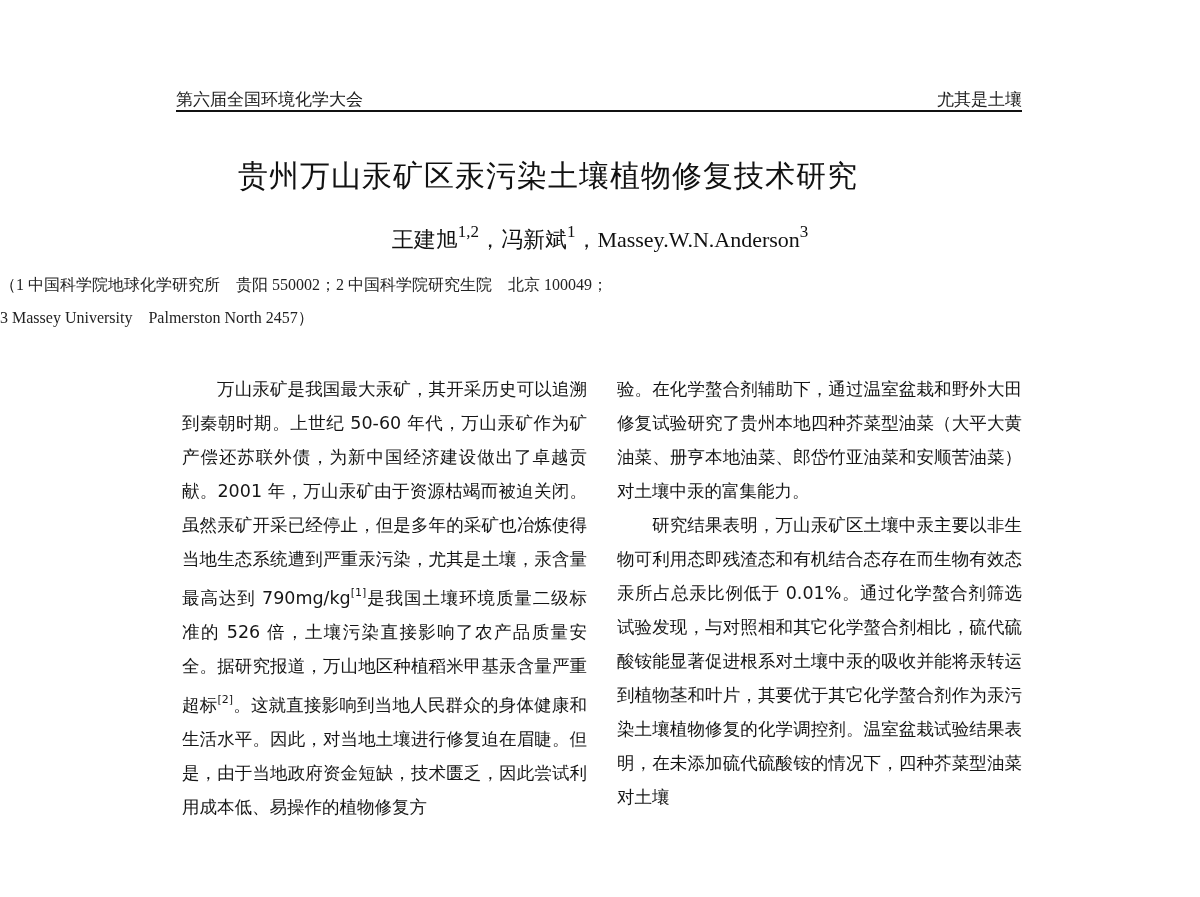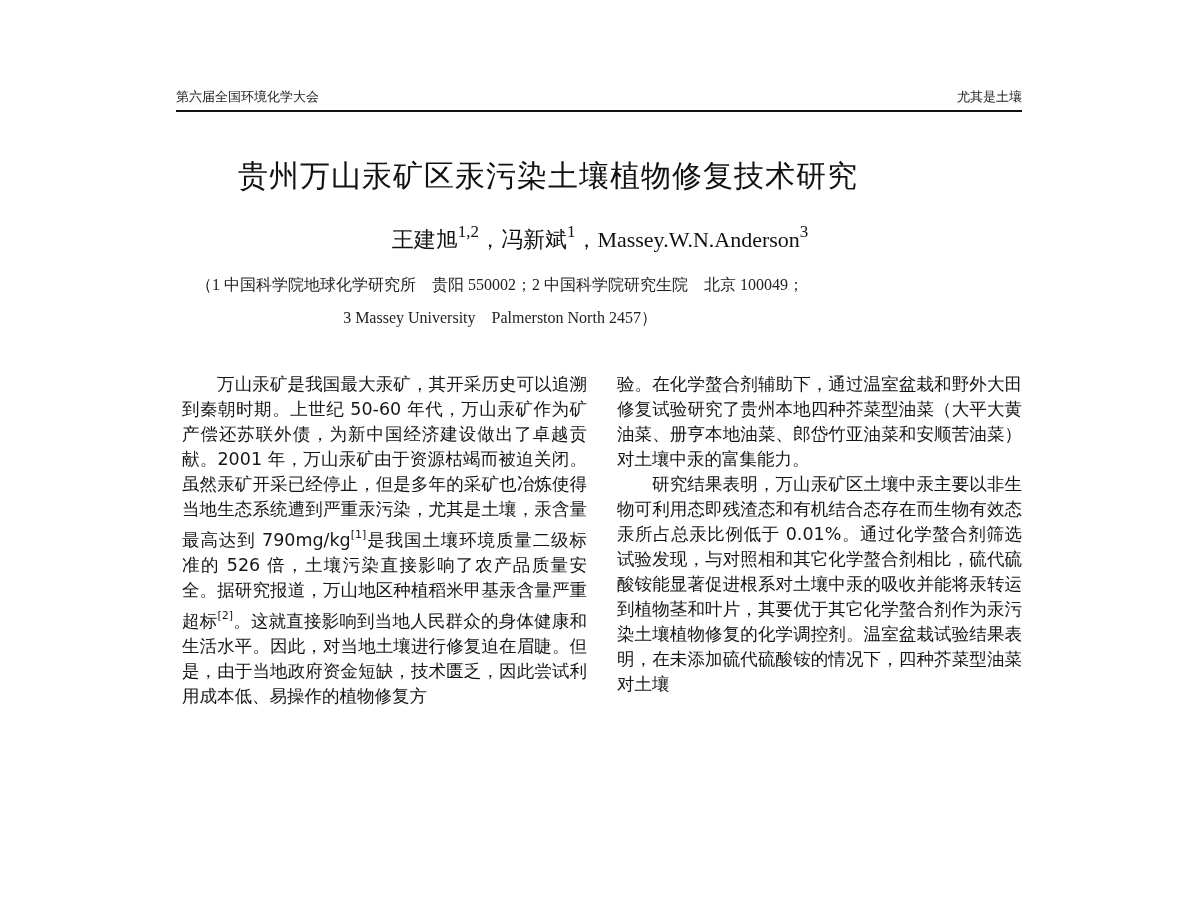"第六届全国环境化学大会" .page-header { font-size: 13px -> 17px }
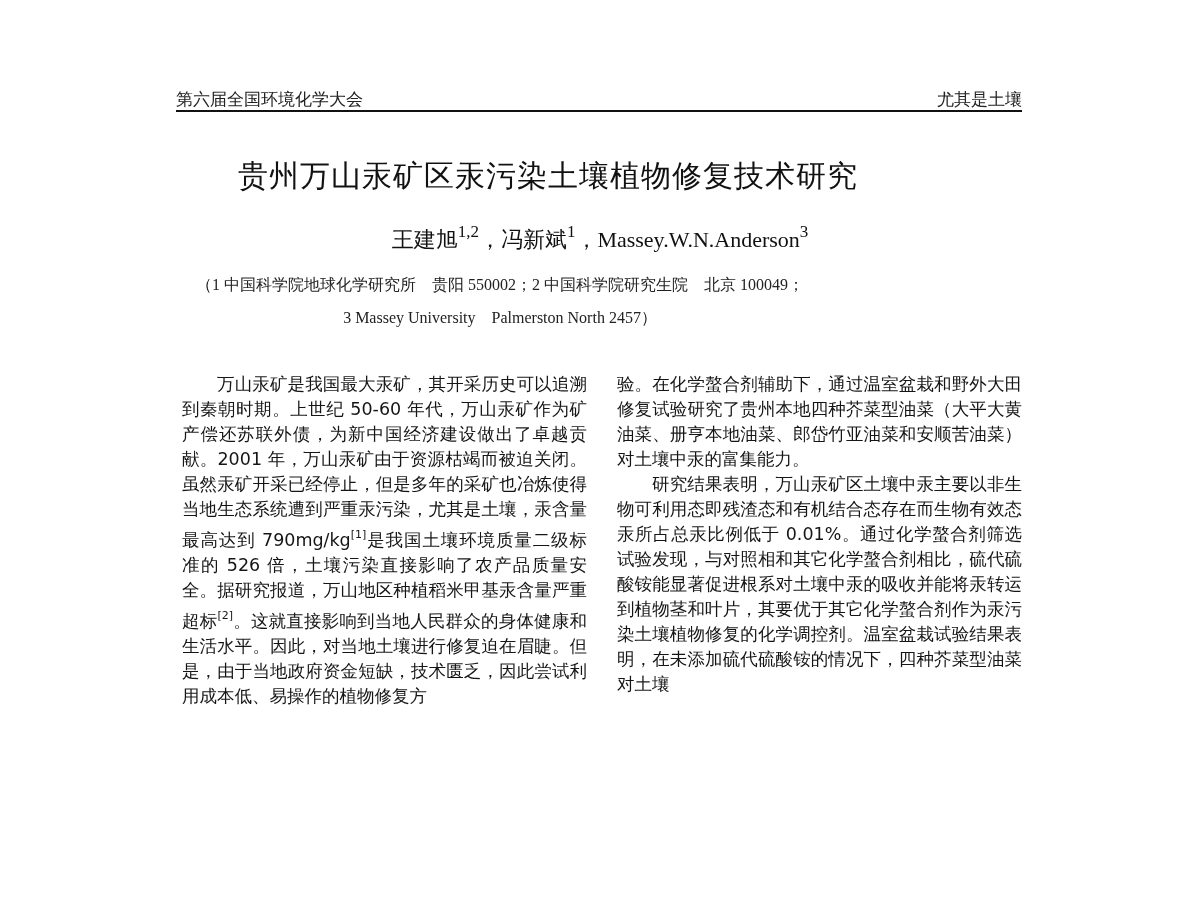"（1 中国科学院地球化学研究所 贵阳 550002；2 中国科学院研究生院" .affil { text-align: center -> left }
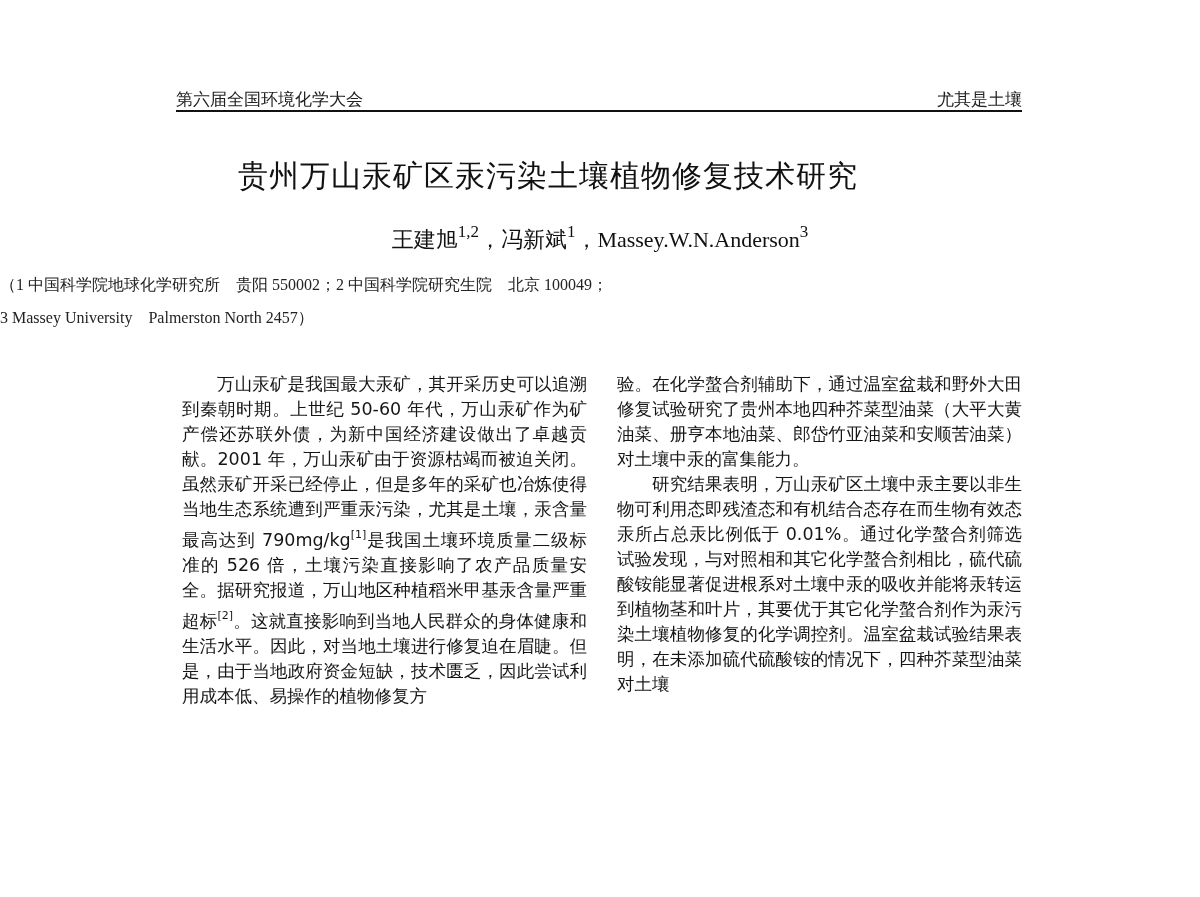"万山汞矿是我国最大汞矿，其开采历史可以追溯到秦朝时期。上世纪 50-60" .col { line-height: 25px -> 34px }
